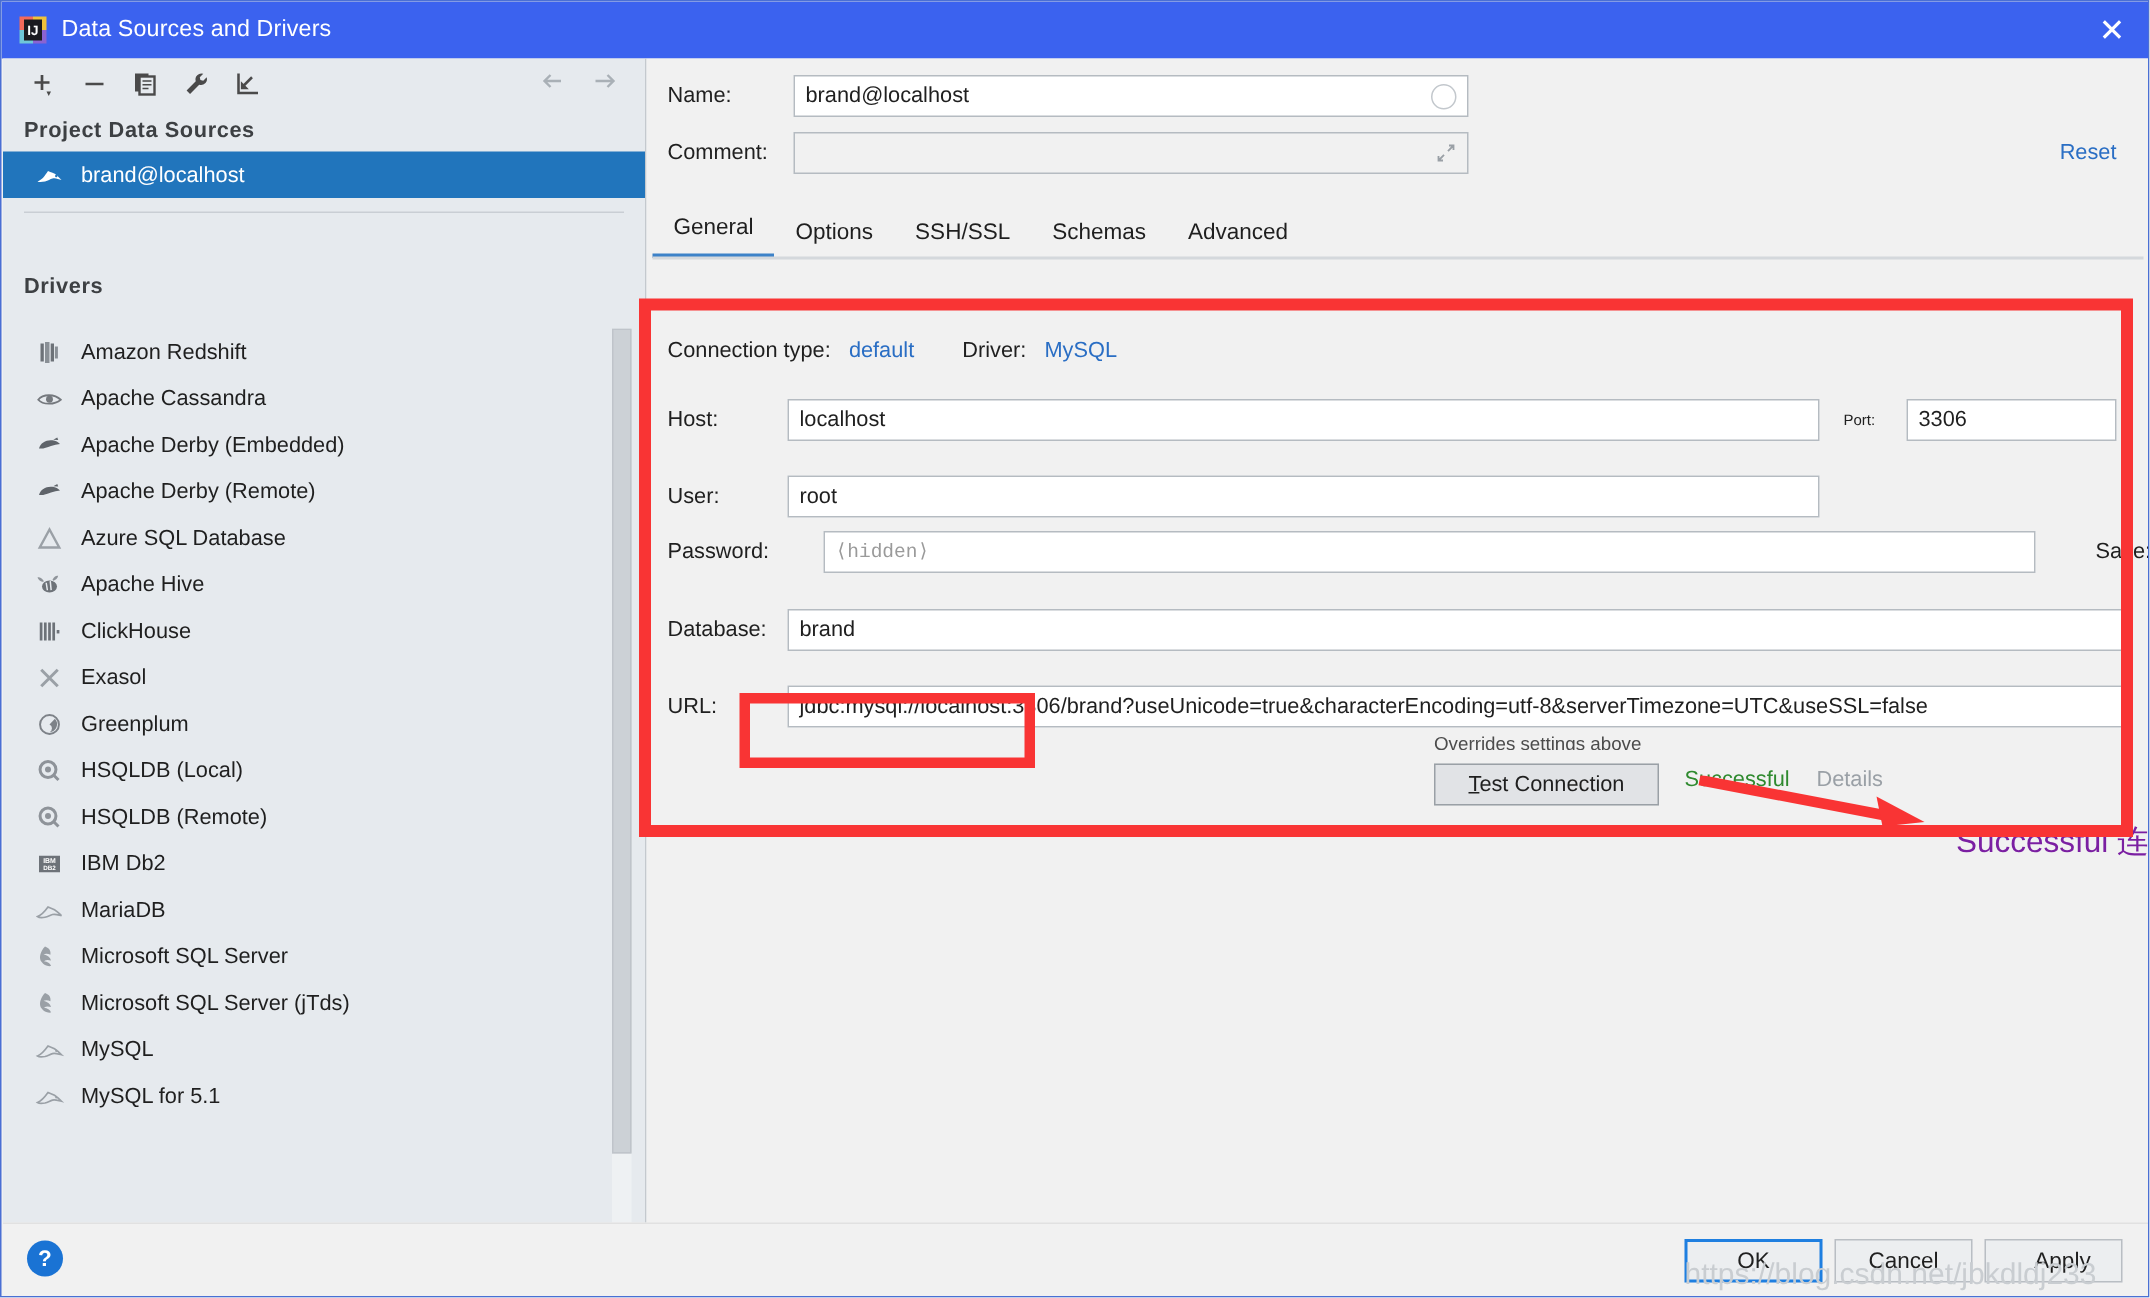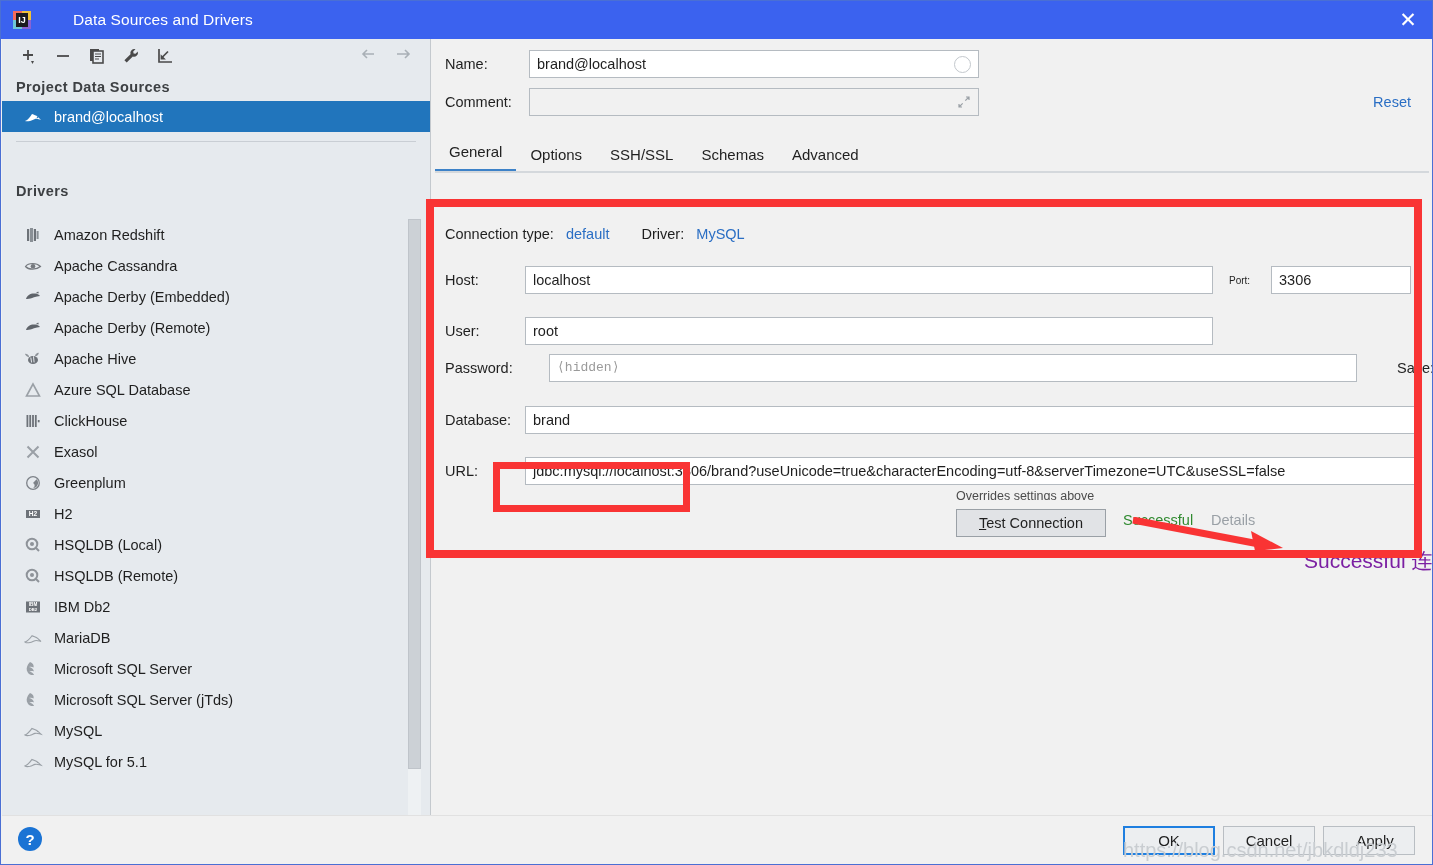"IJ" #titlebar { gap: 32px -> none }
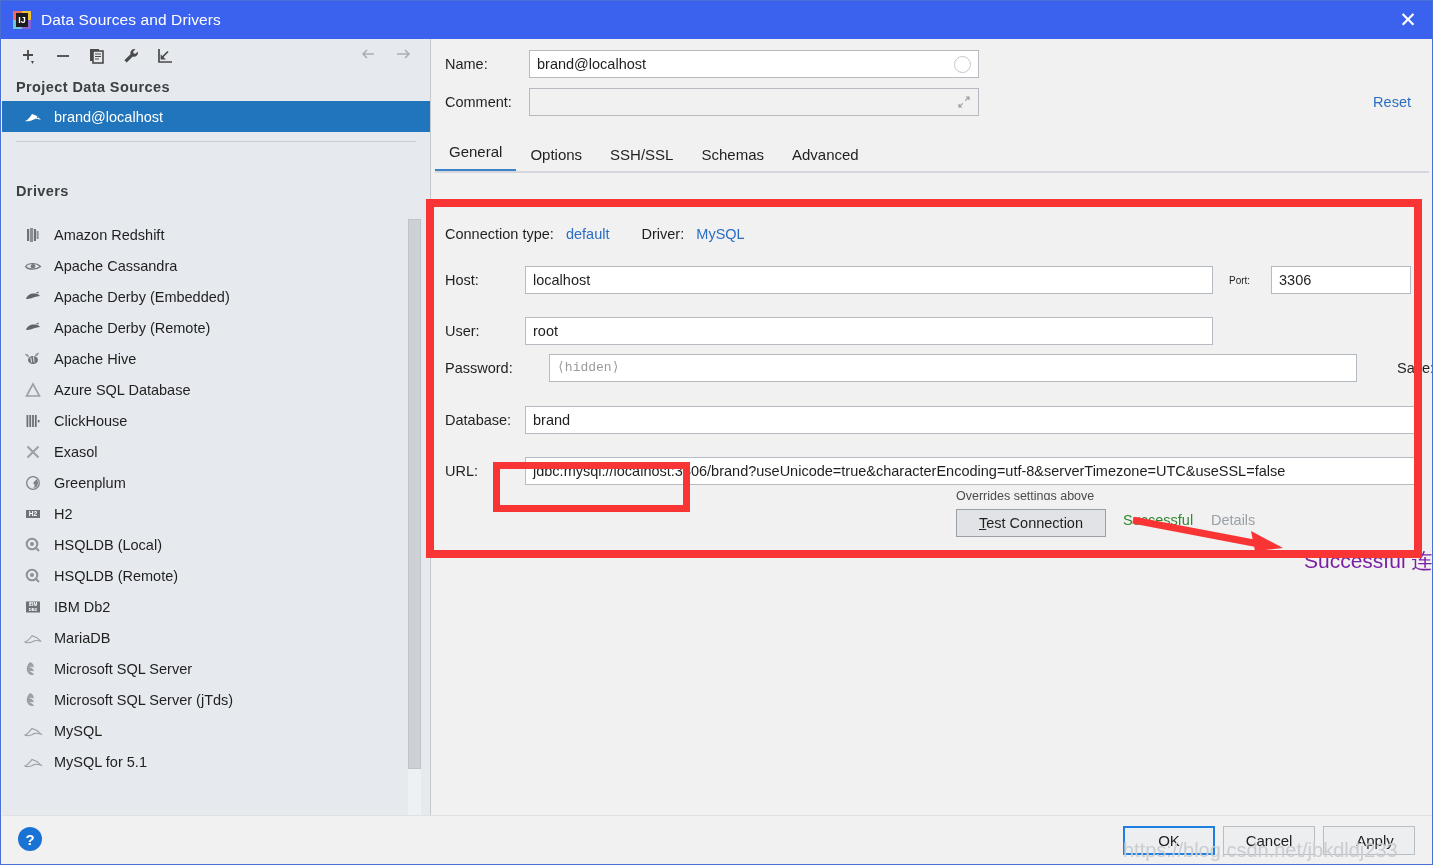"Apache Hive" div.lp-row { order: before "Azure SQL Database" -> after "Azure SQL Database" }
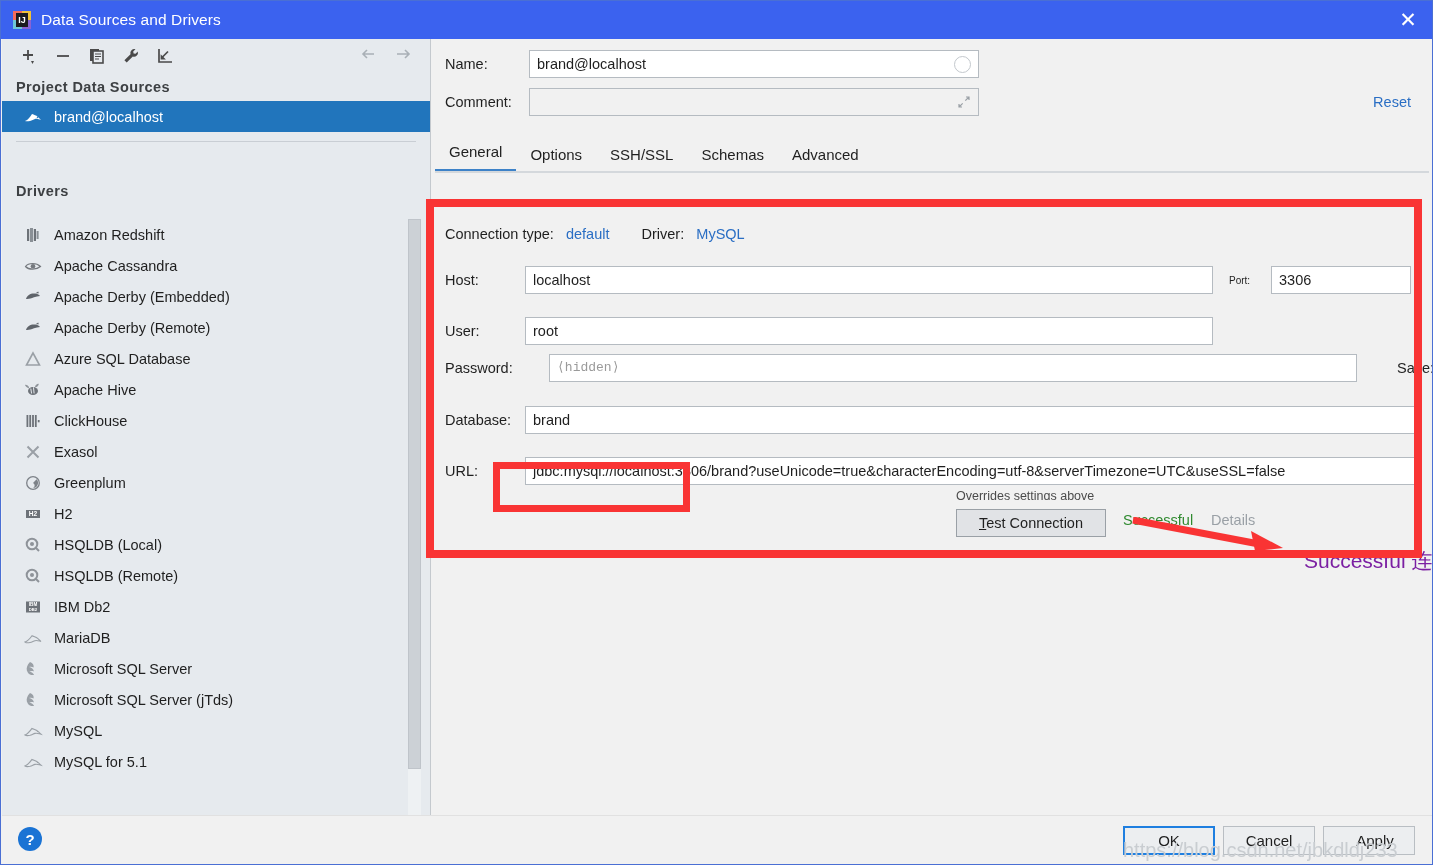"H2" div.lp-row { html: <div> <span> <svg> <rect></rect> <text>H2</text> </svg> </span> <span>H2</span> </div> -> none }
